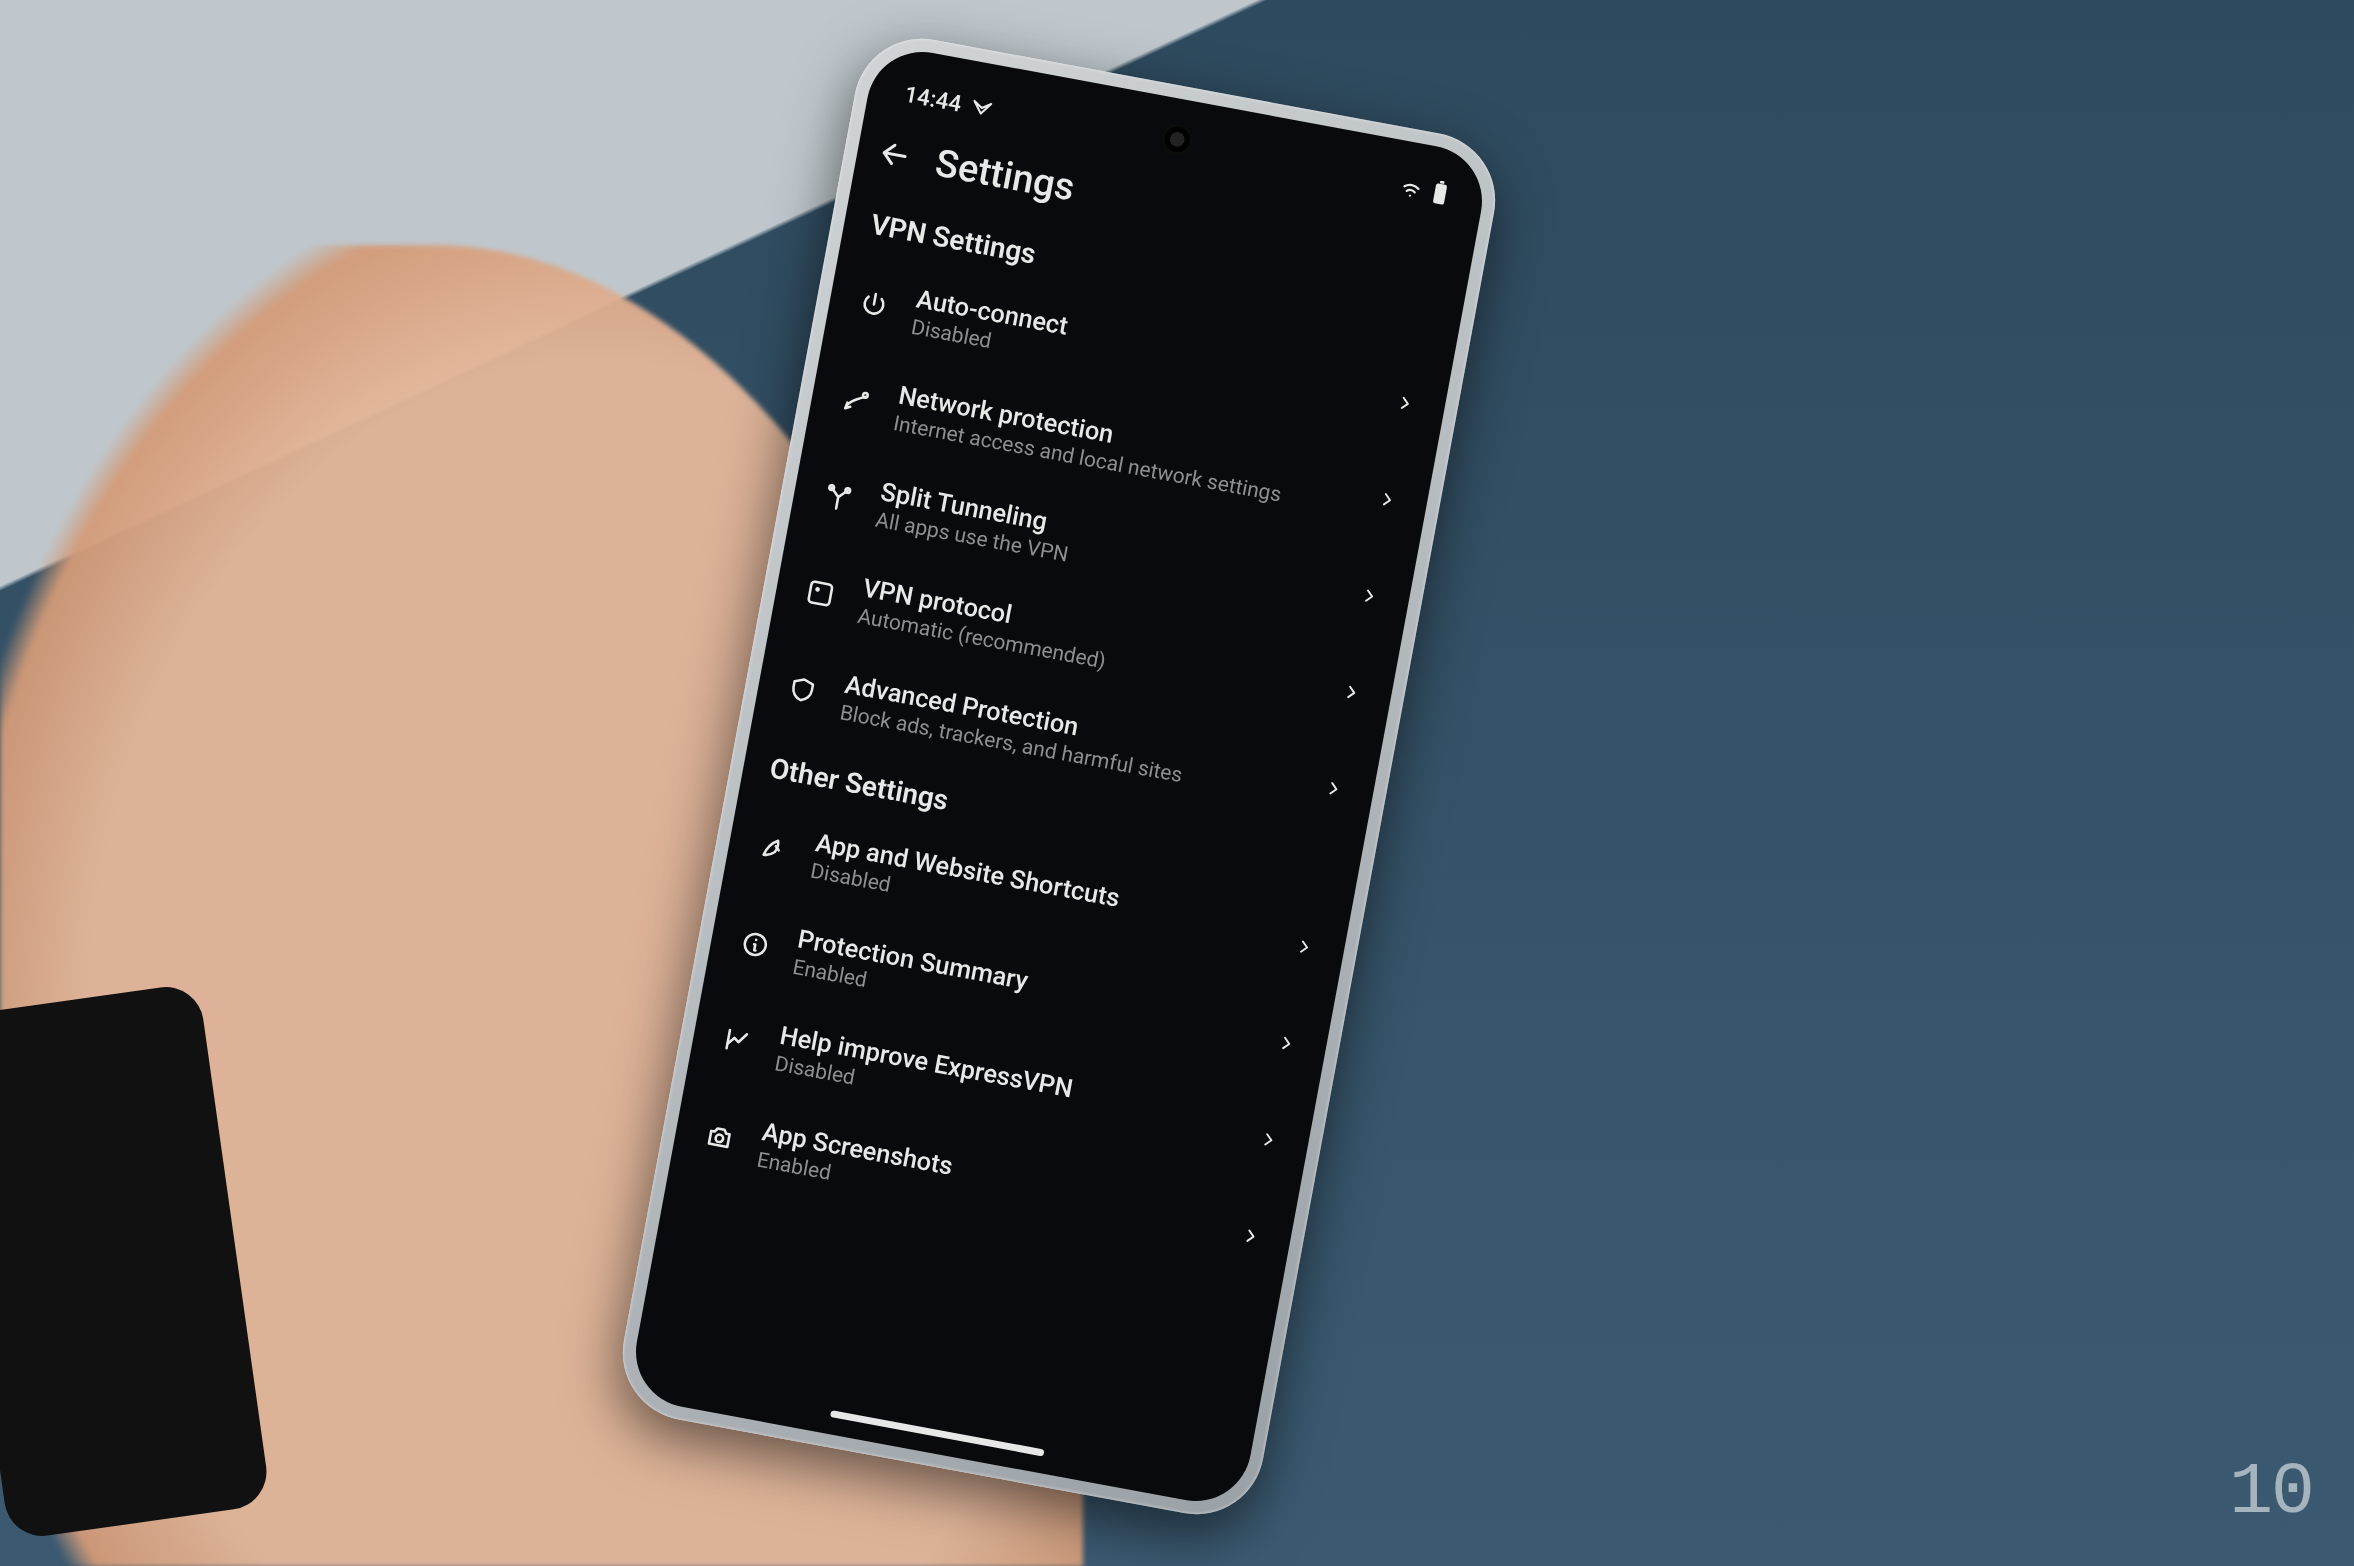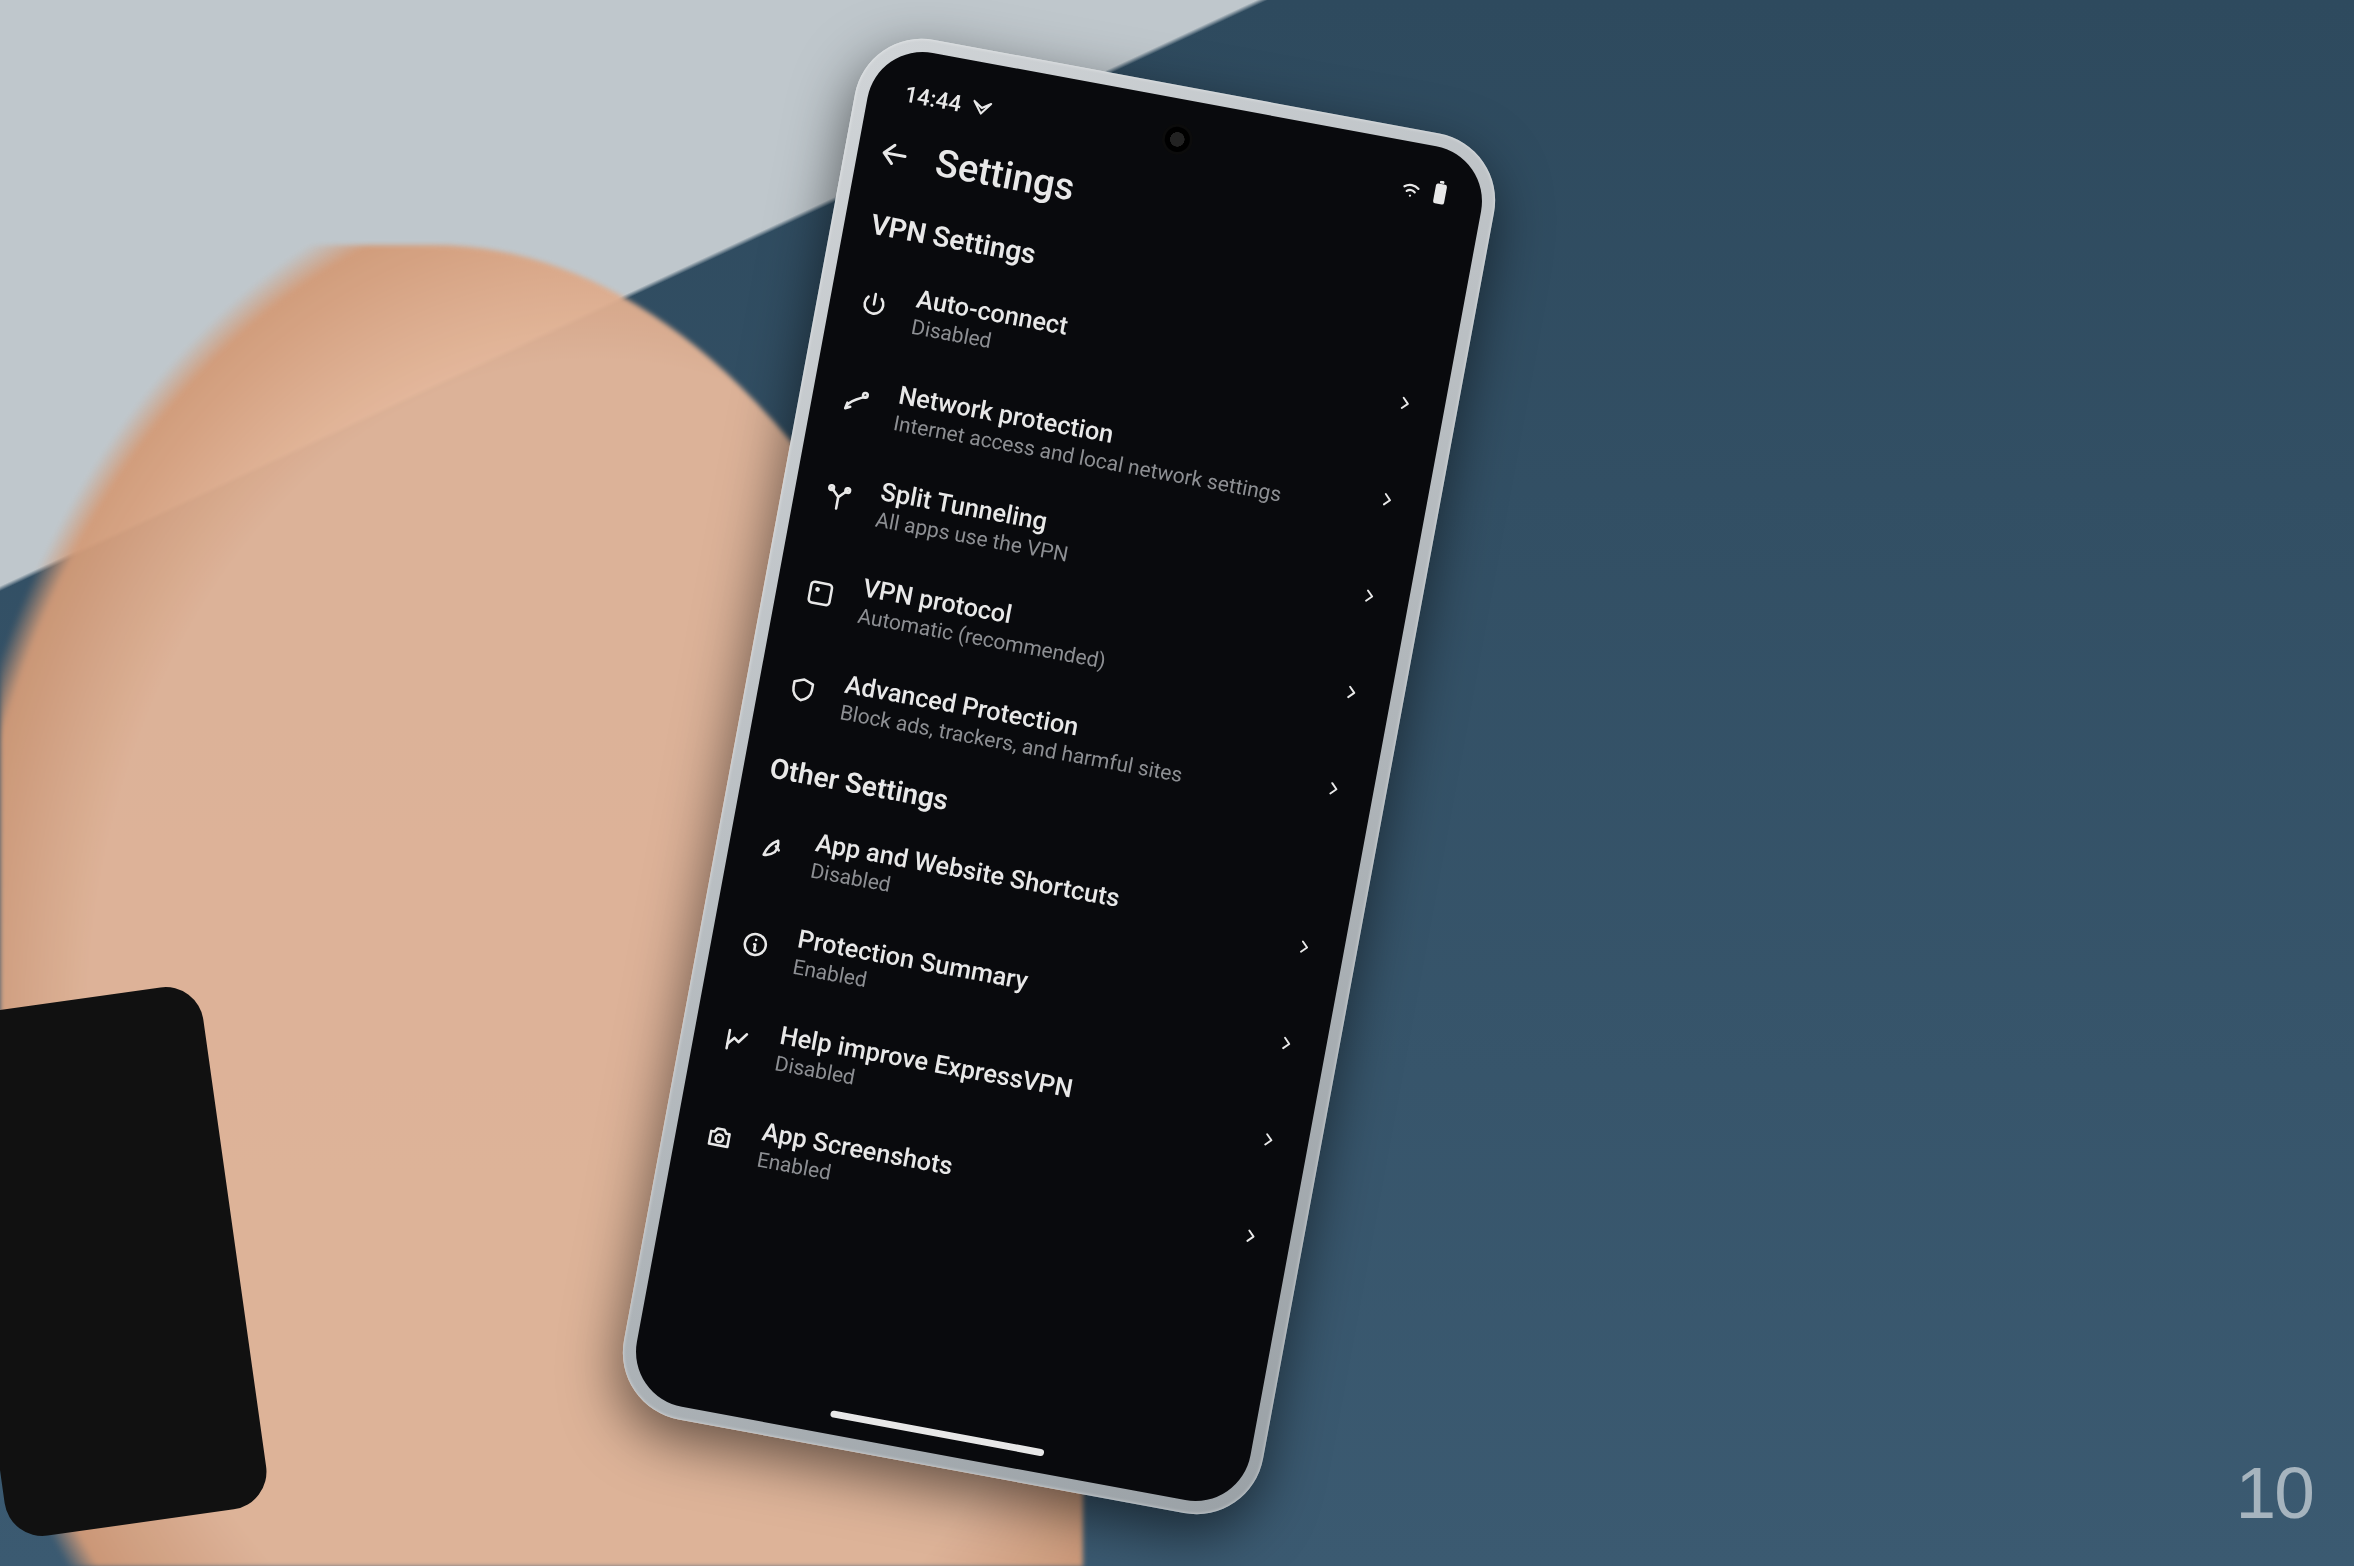"10" .watermark { font-family: Liberation Sans, sans-serif -> Liberation Mono, monospace }
